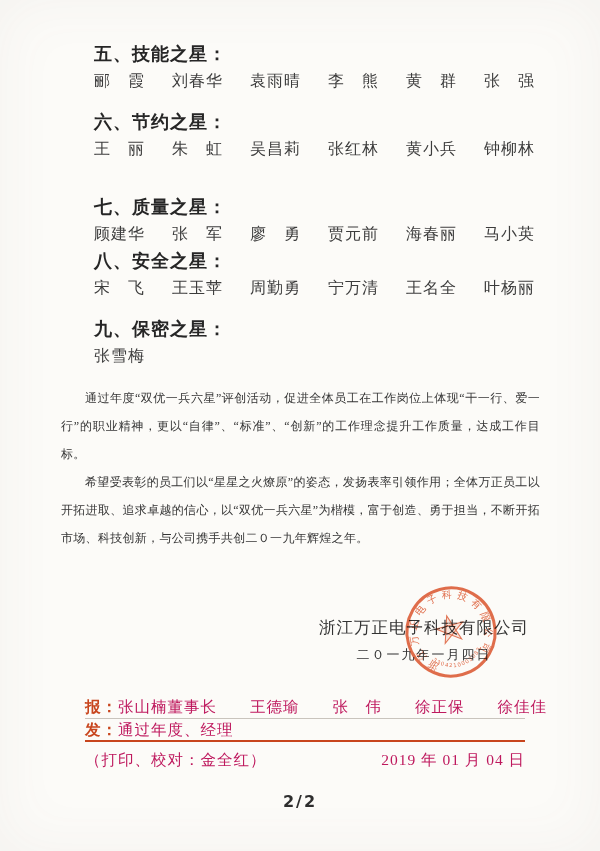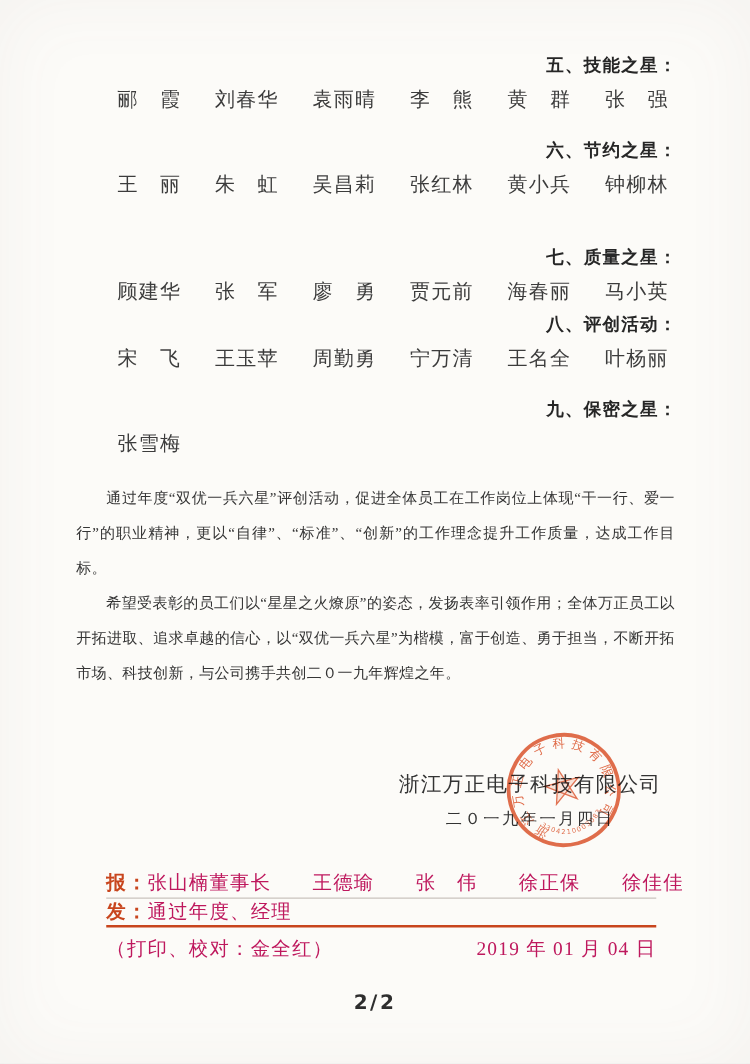"五、技能之星：" .section-heading { font-size: 14px -> 18px; text-align: right -> none }
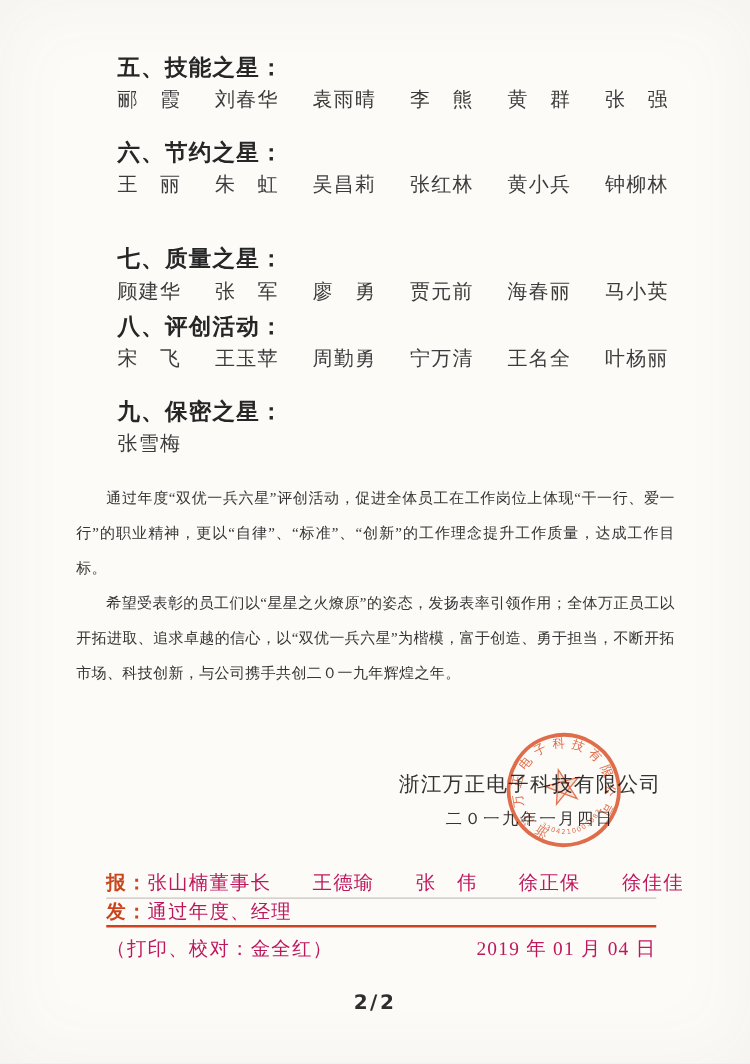"八、评创活动：" div.section-heading { text: 评创活动 -> 安全之星 }
